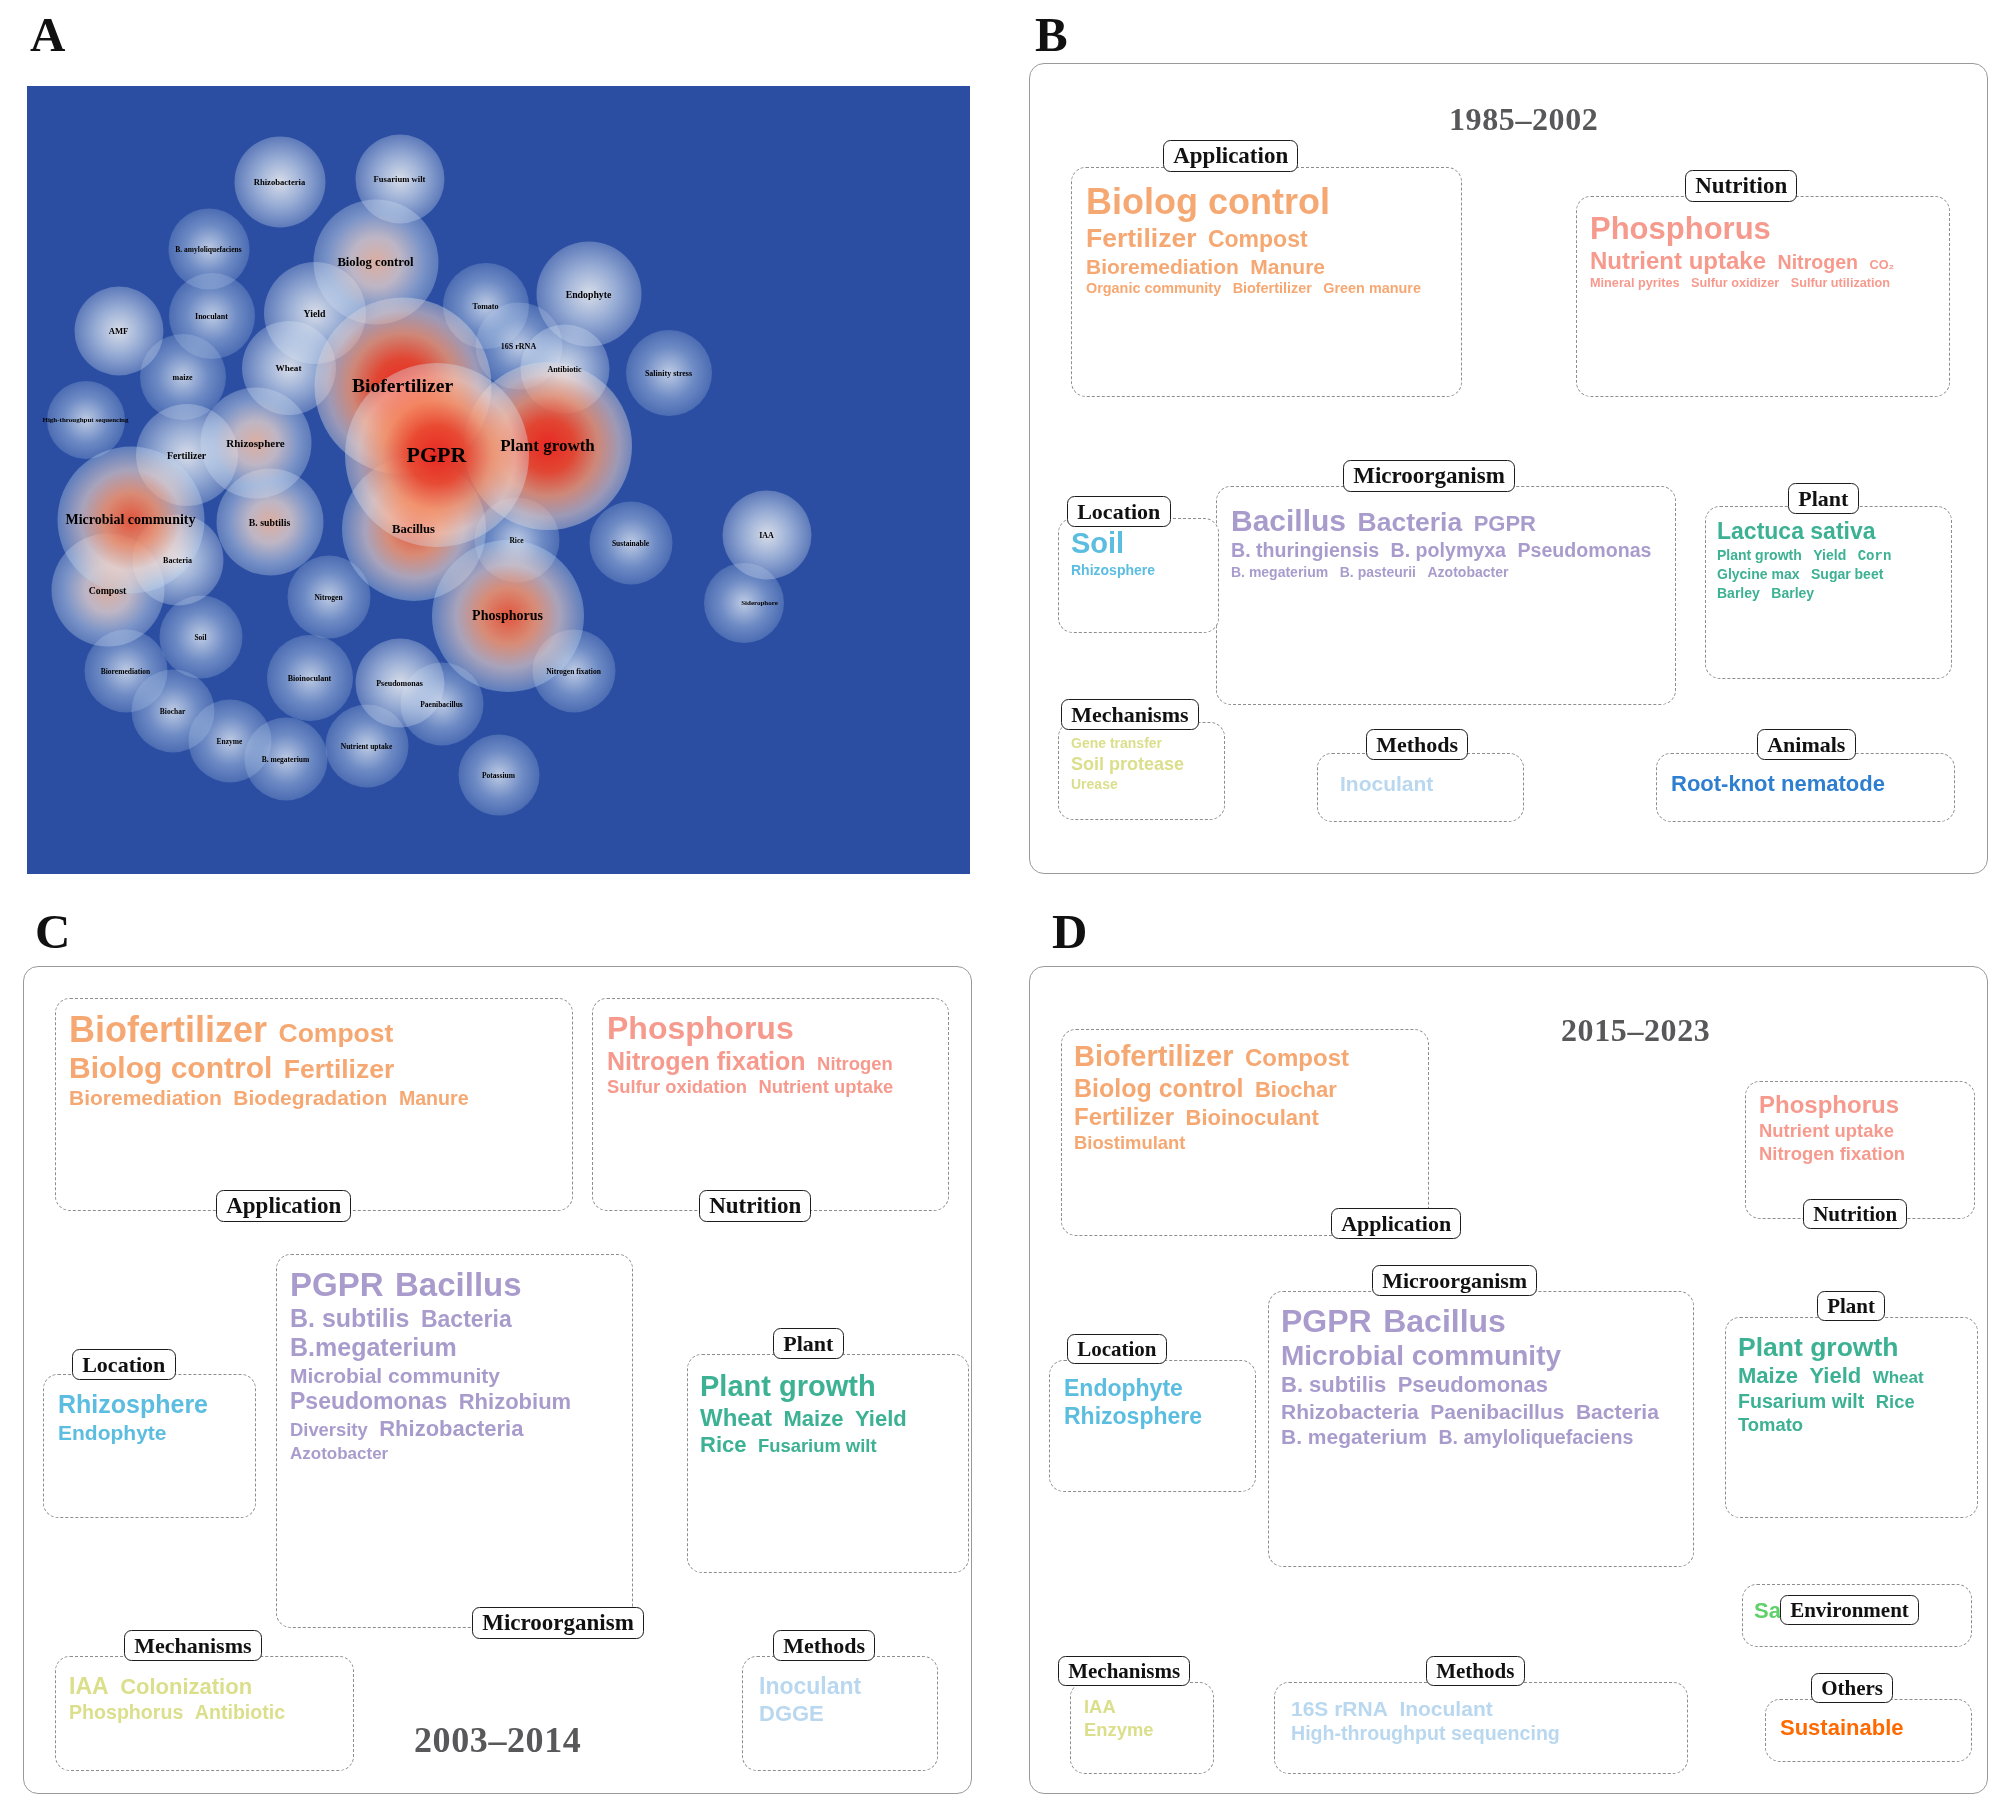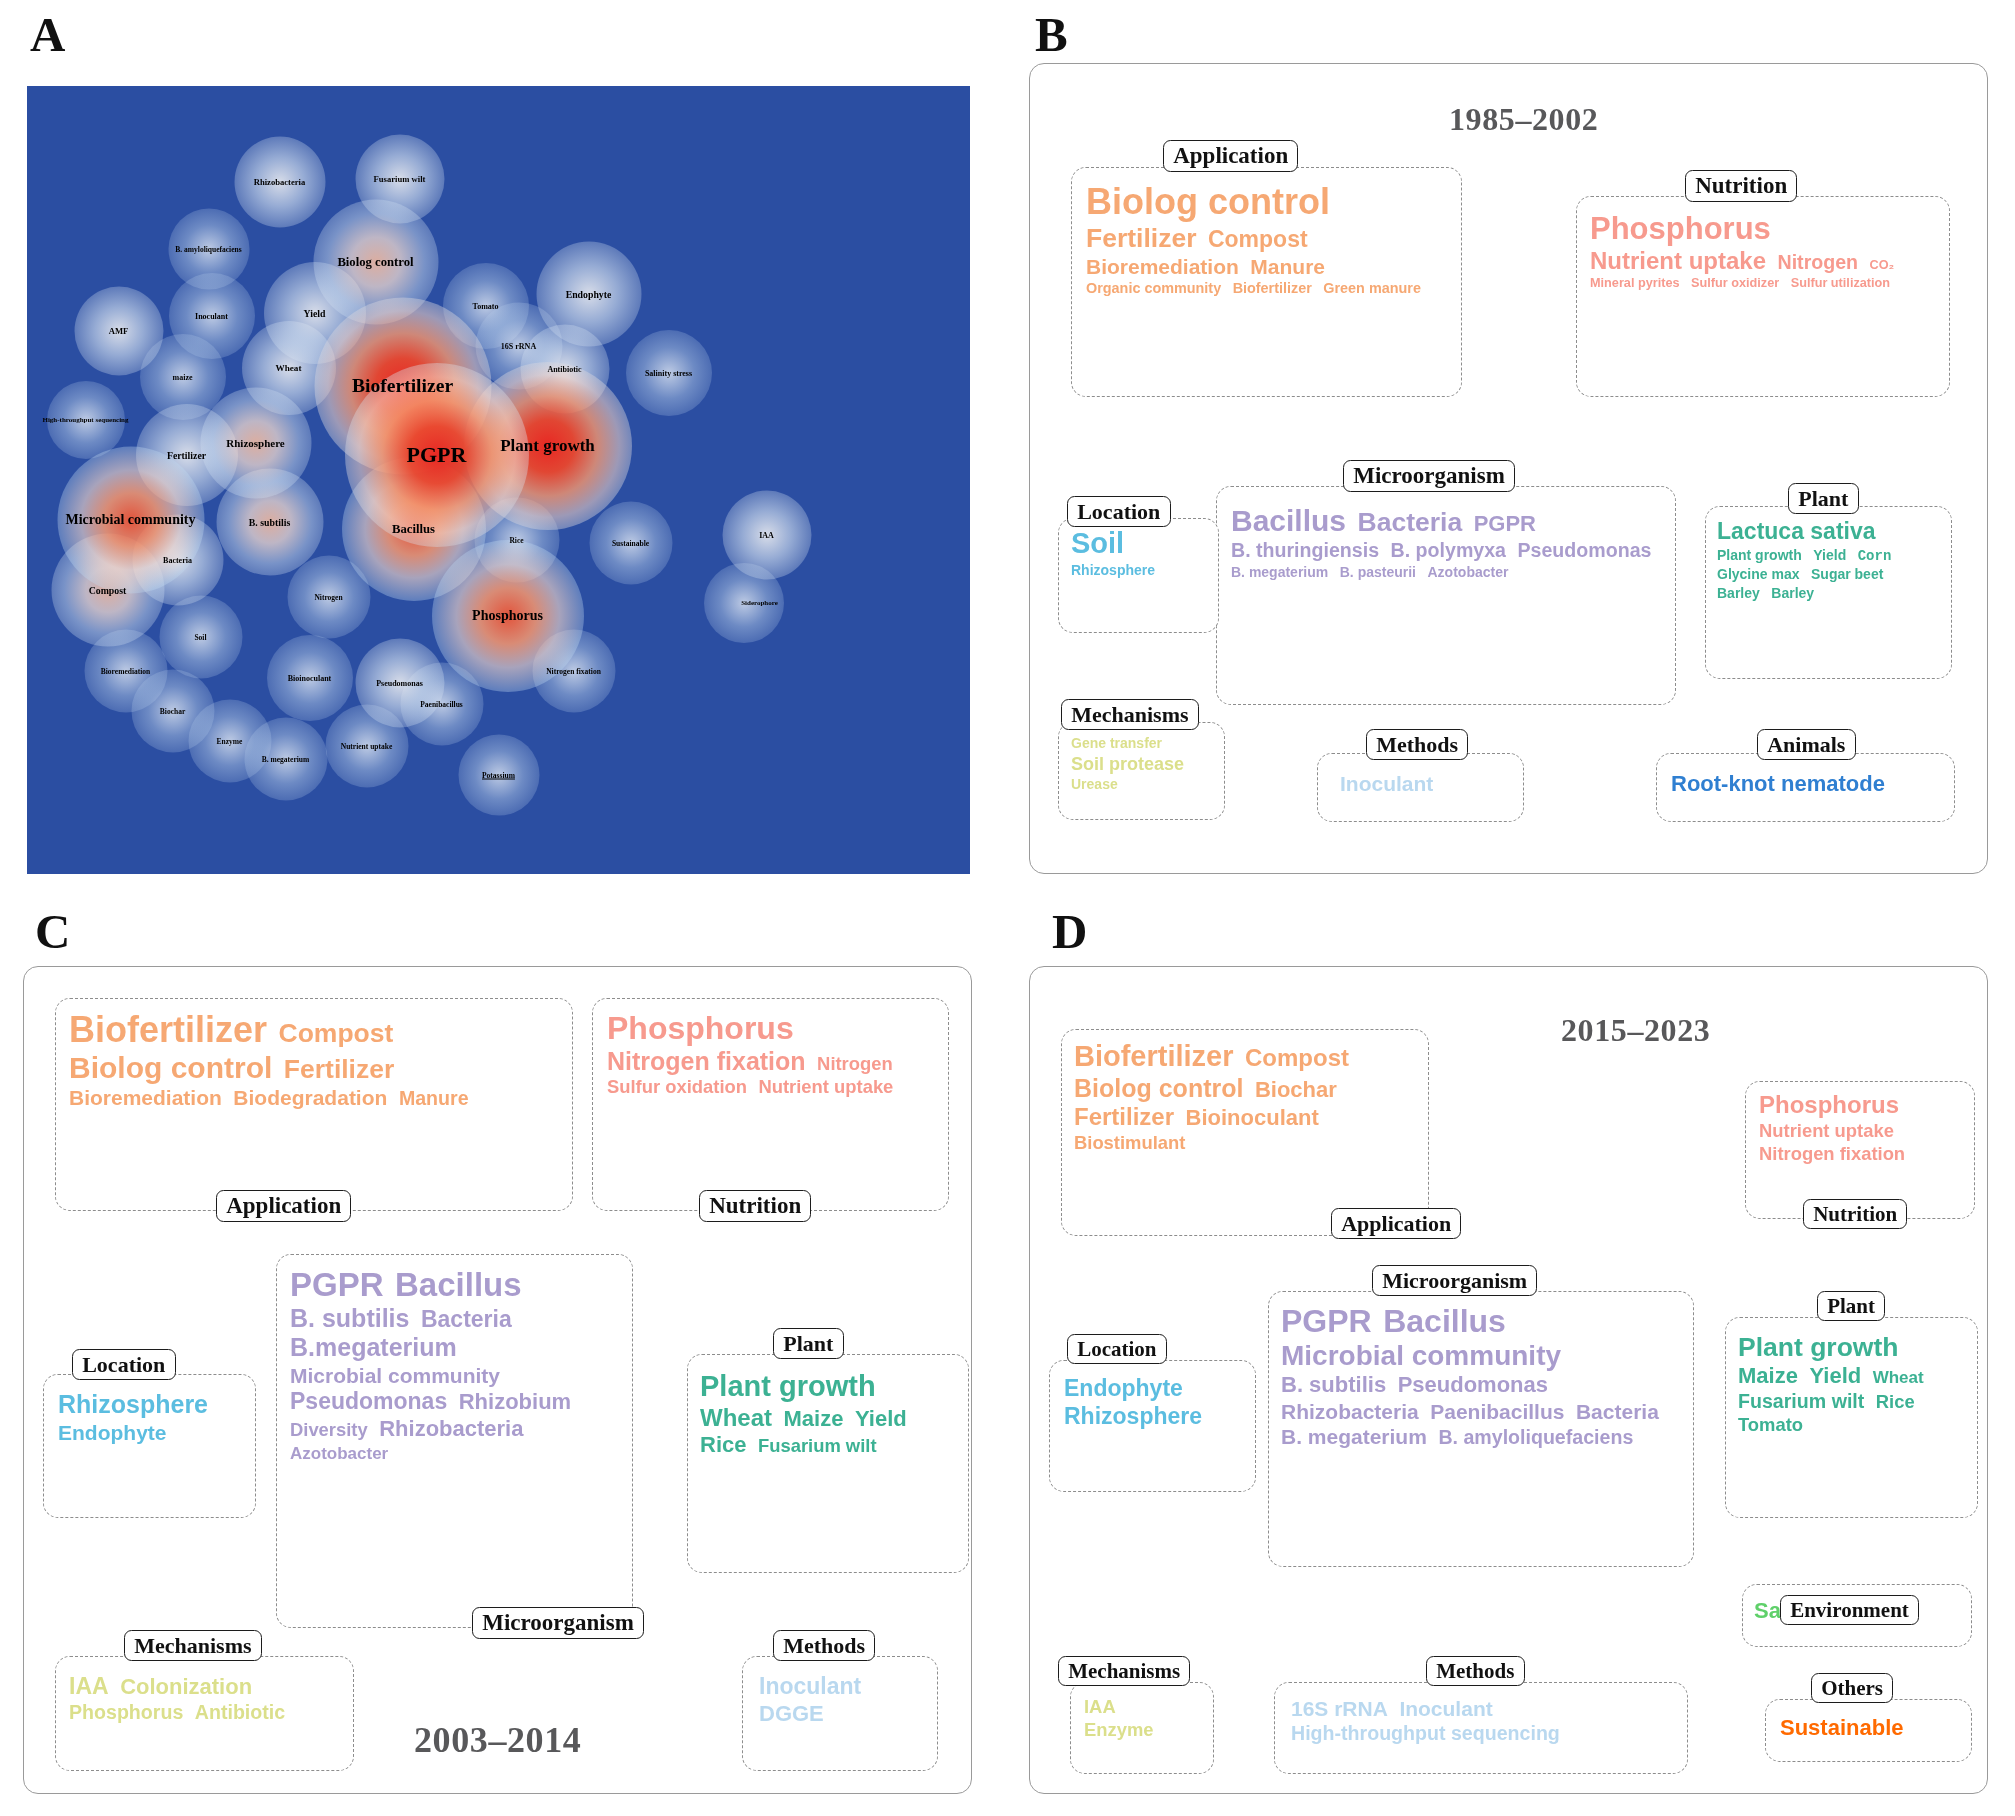"Potassium" div.hs-lab { text-decoration: underline -> none }
